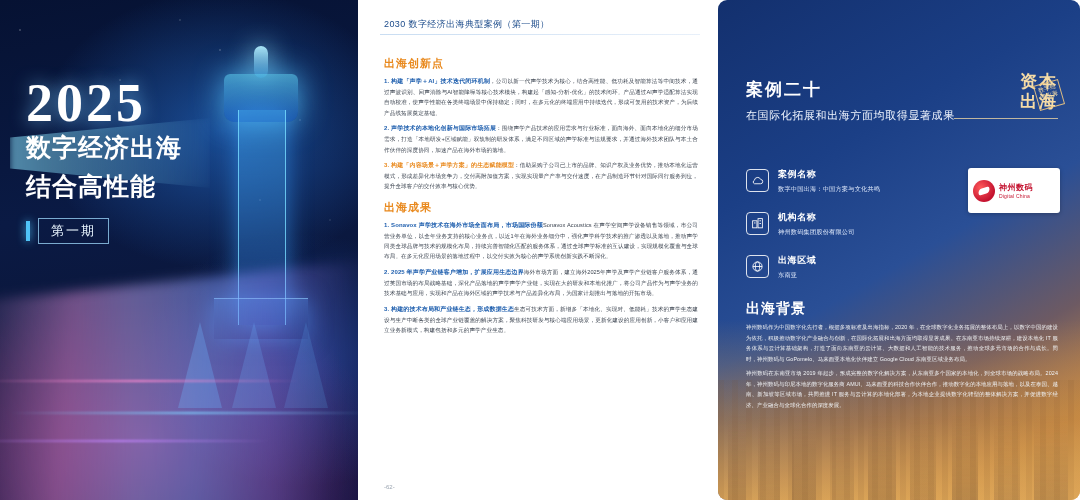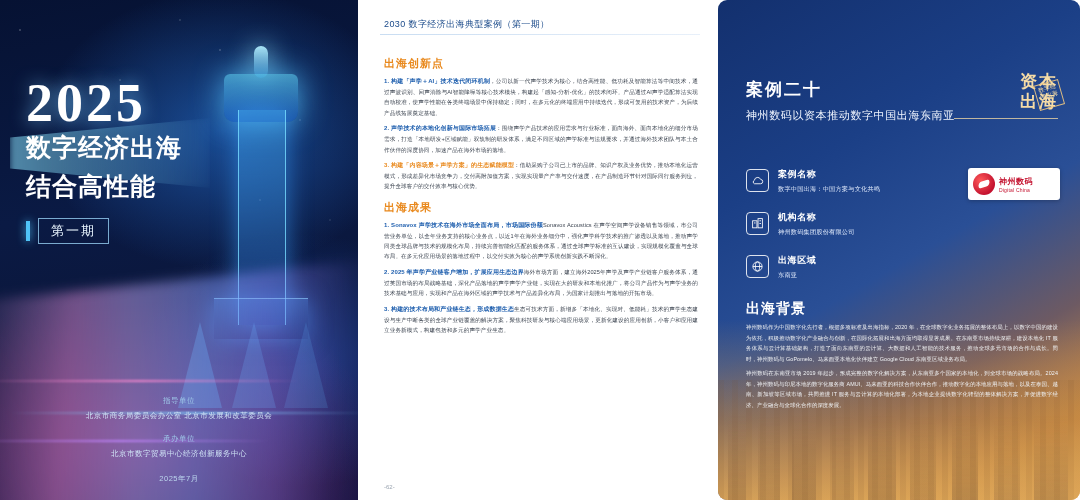"神州数码以资本推动数字中国出海东南亚" div.case-sub { text: 神州数码以资本推动数字中国出海东南亚 -> 在国际化拓展和出海方面均取得显著成果 }
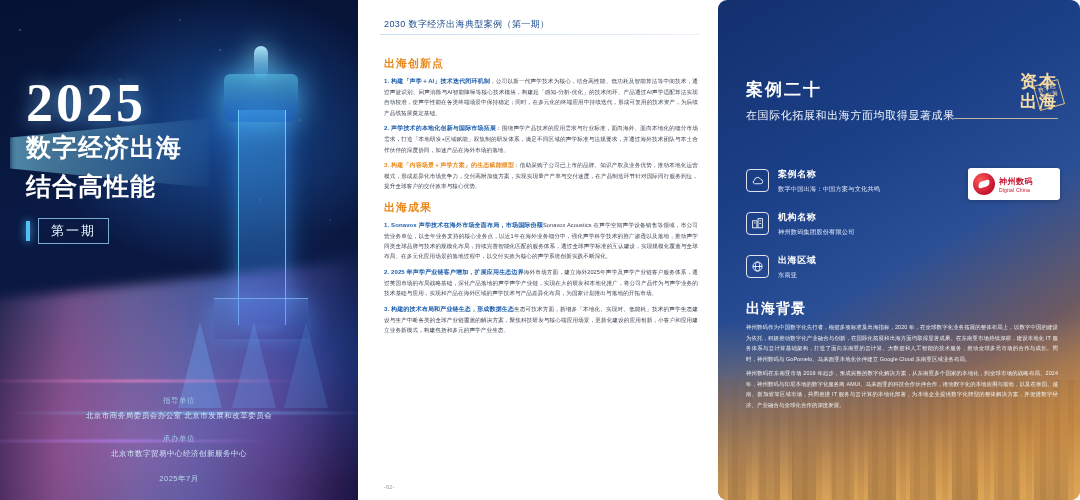"神州数码" .logo-chip { height: 32px -> 45px }
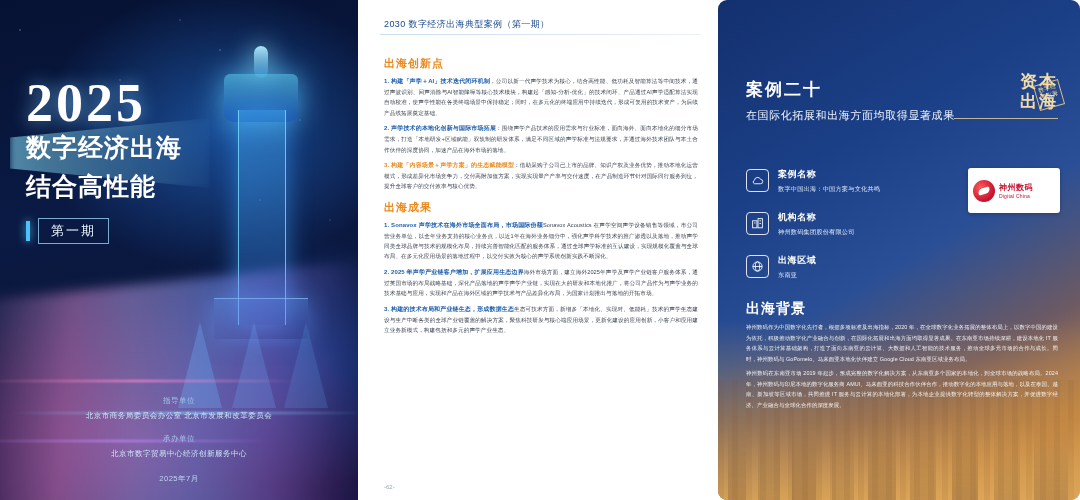"指导单位" div.cover-foot { html: <div> <div>指导单位</div> <div>北京市商务局委员会办公室 北京市发展和改革委员会</div> <div>承办单位</div> <div>北京市数字贸易中心经济创新服务中心</div> <div>2025年7月</div> </div> -> none }
